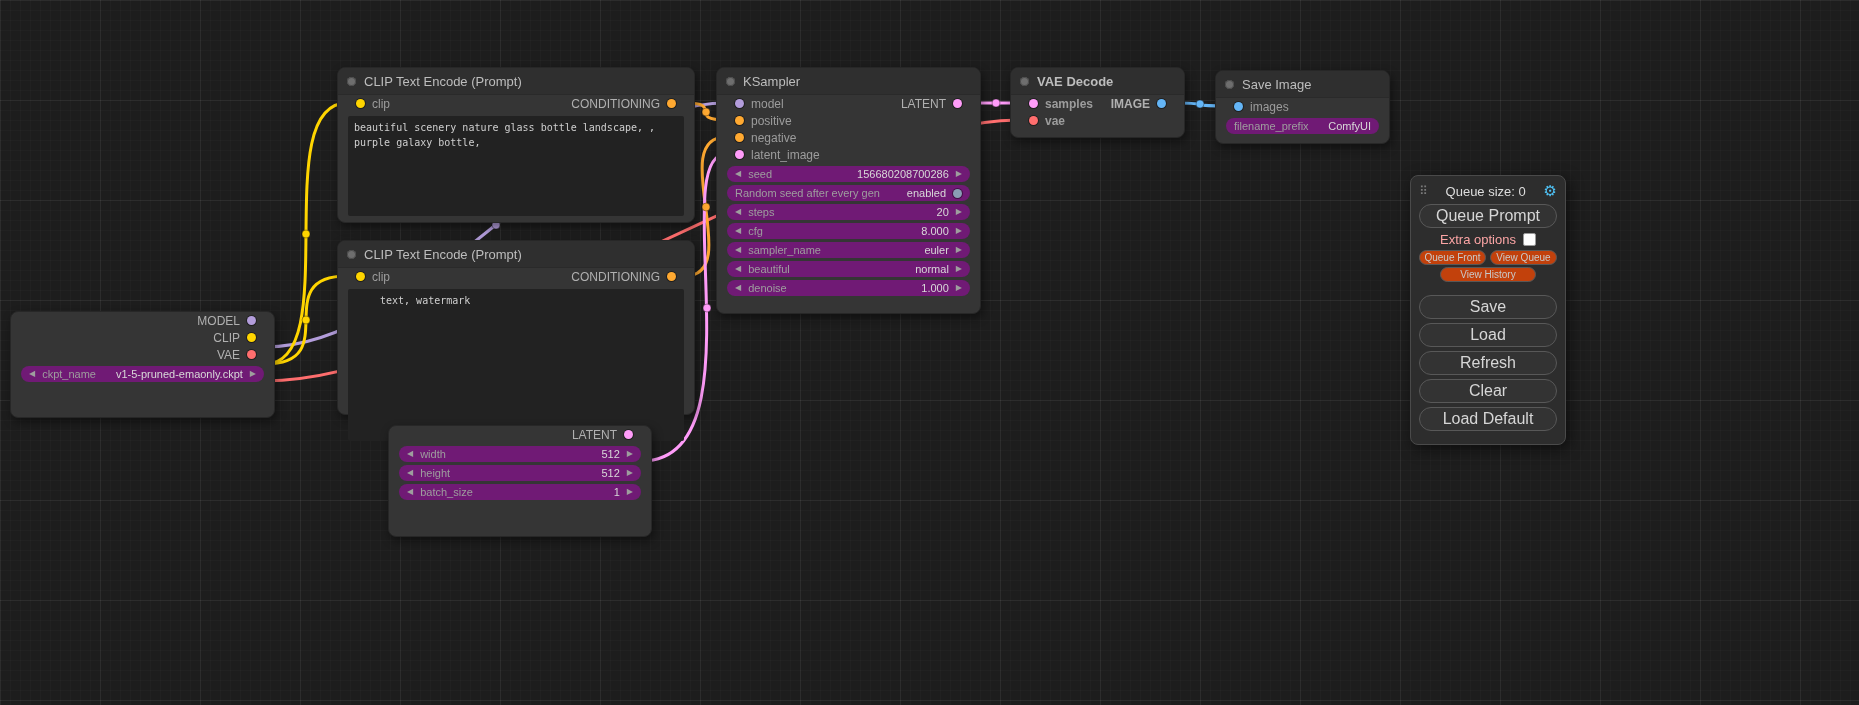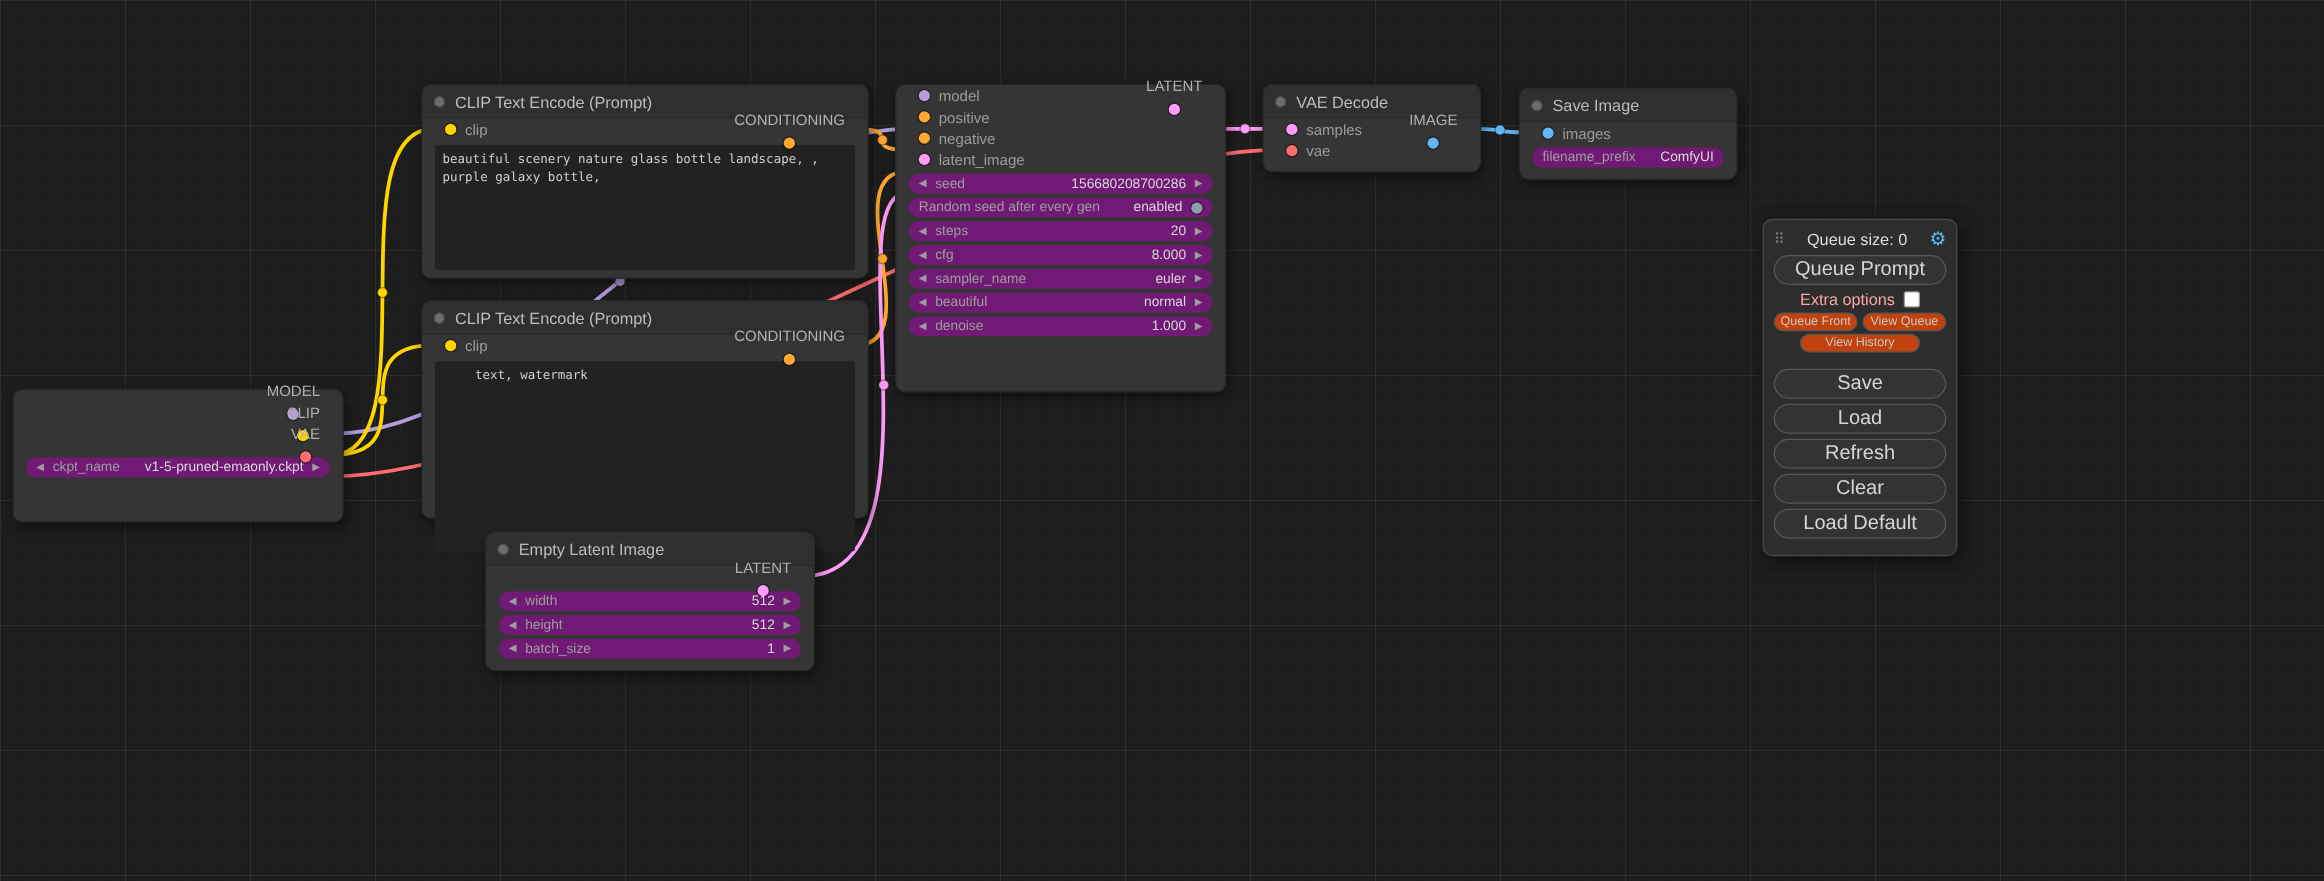"KSampler" div.node-title { html: none -> <div> <span></span> <span>KSampler</span> </div> }
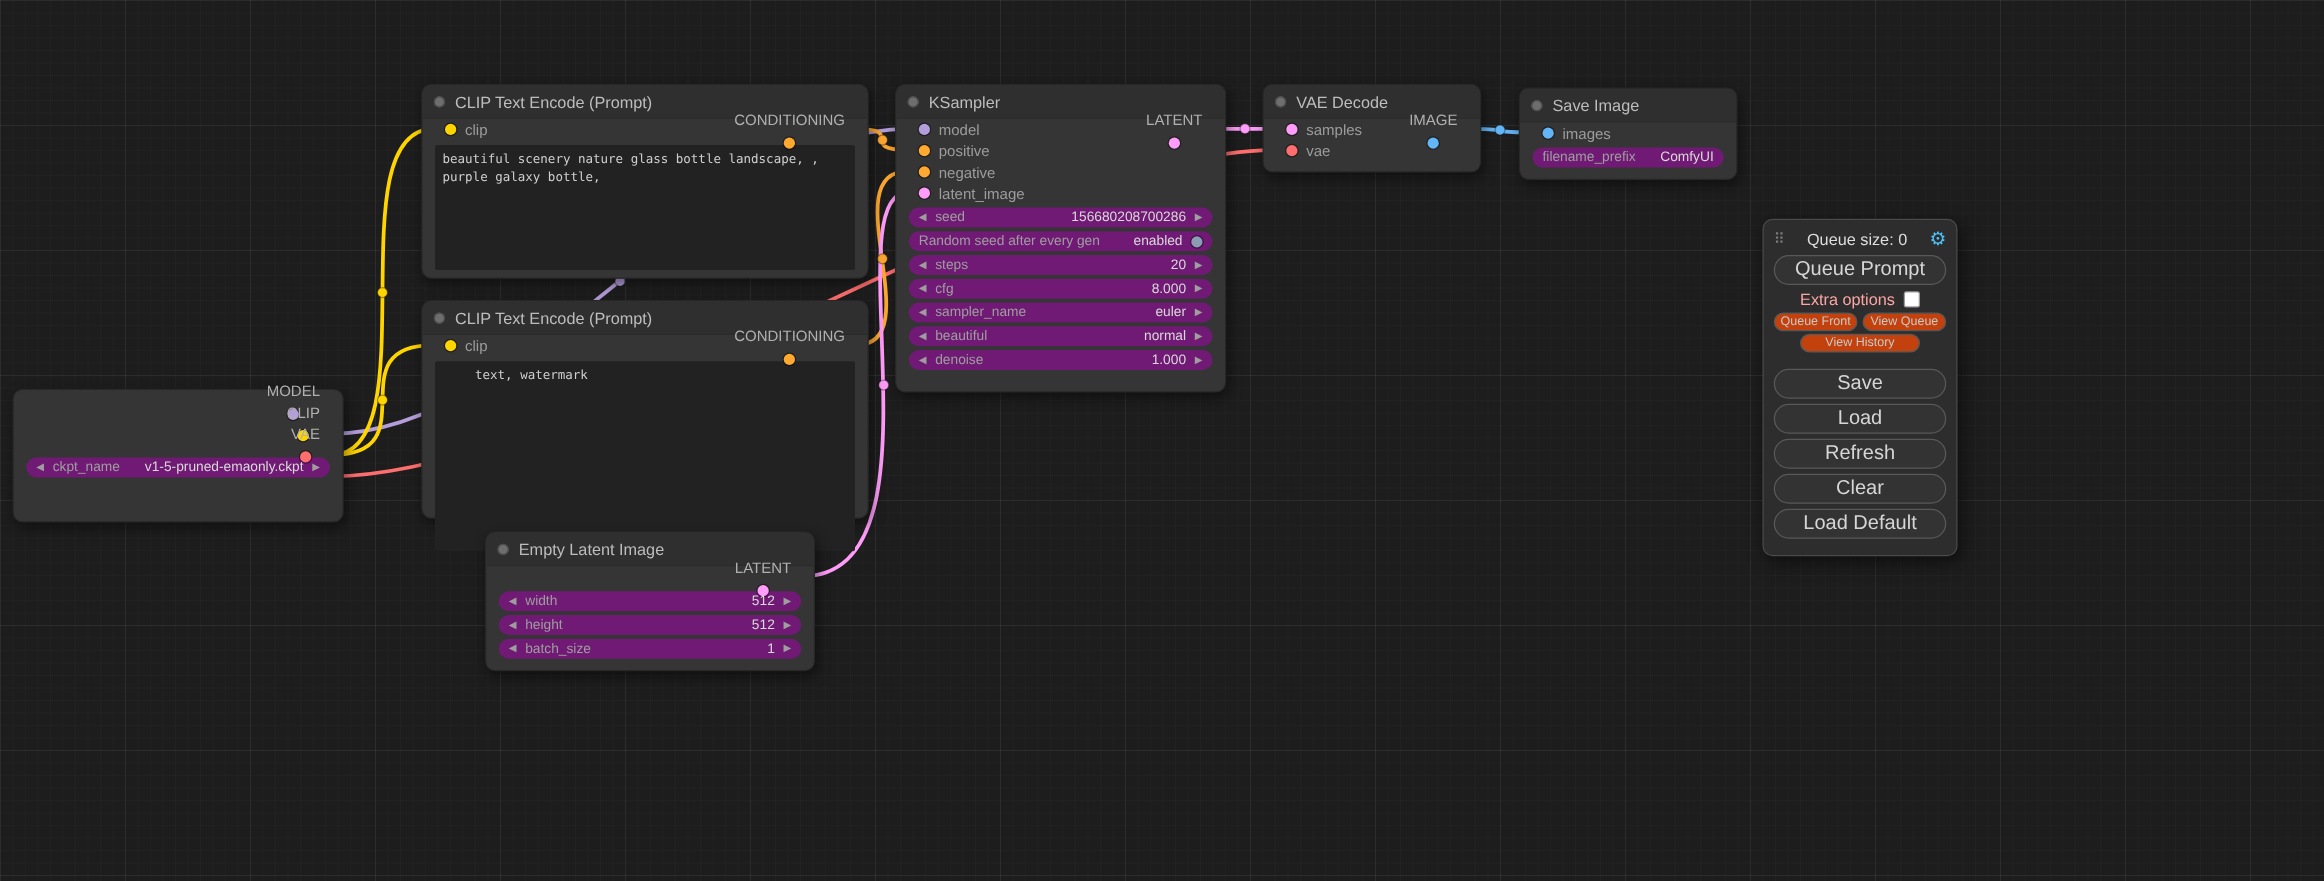"VAE Decode" div.node { font-weight: none -> bold }
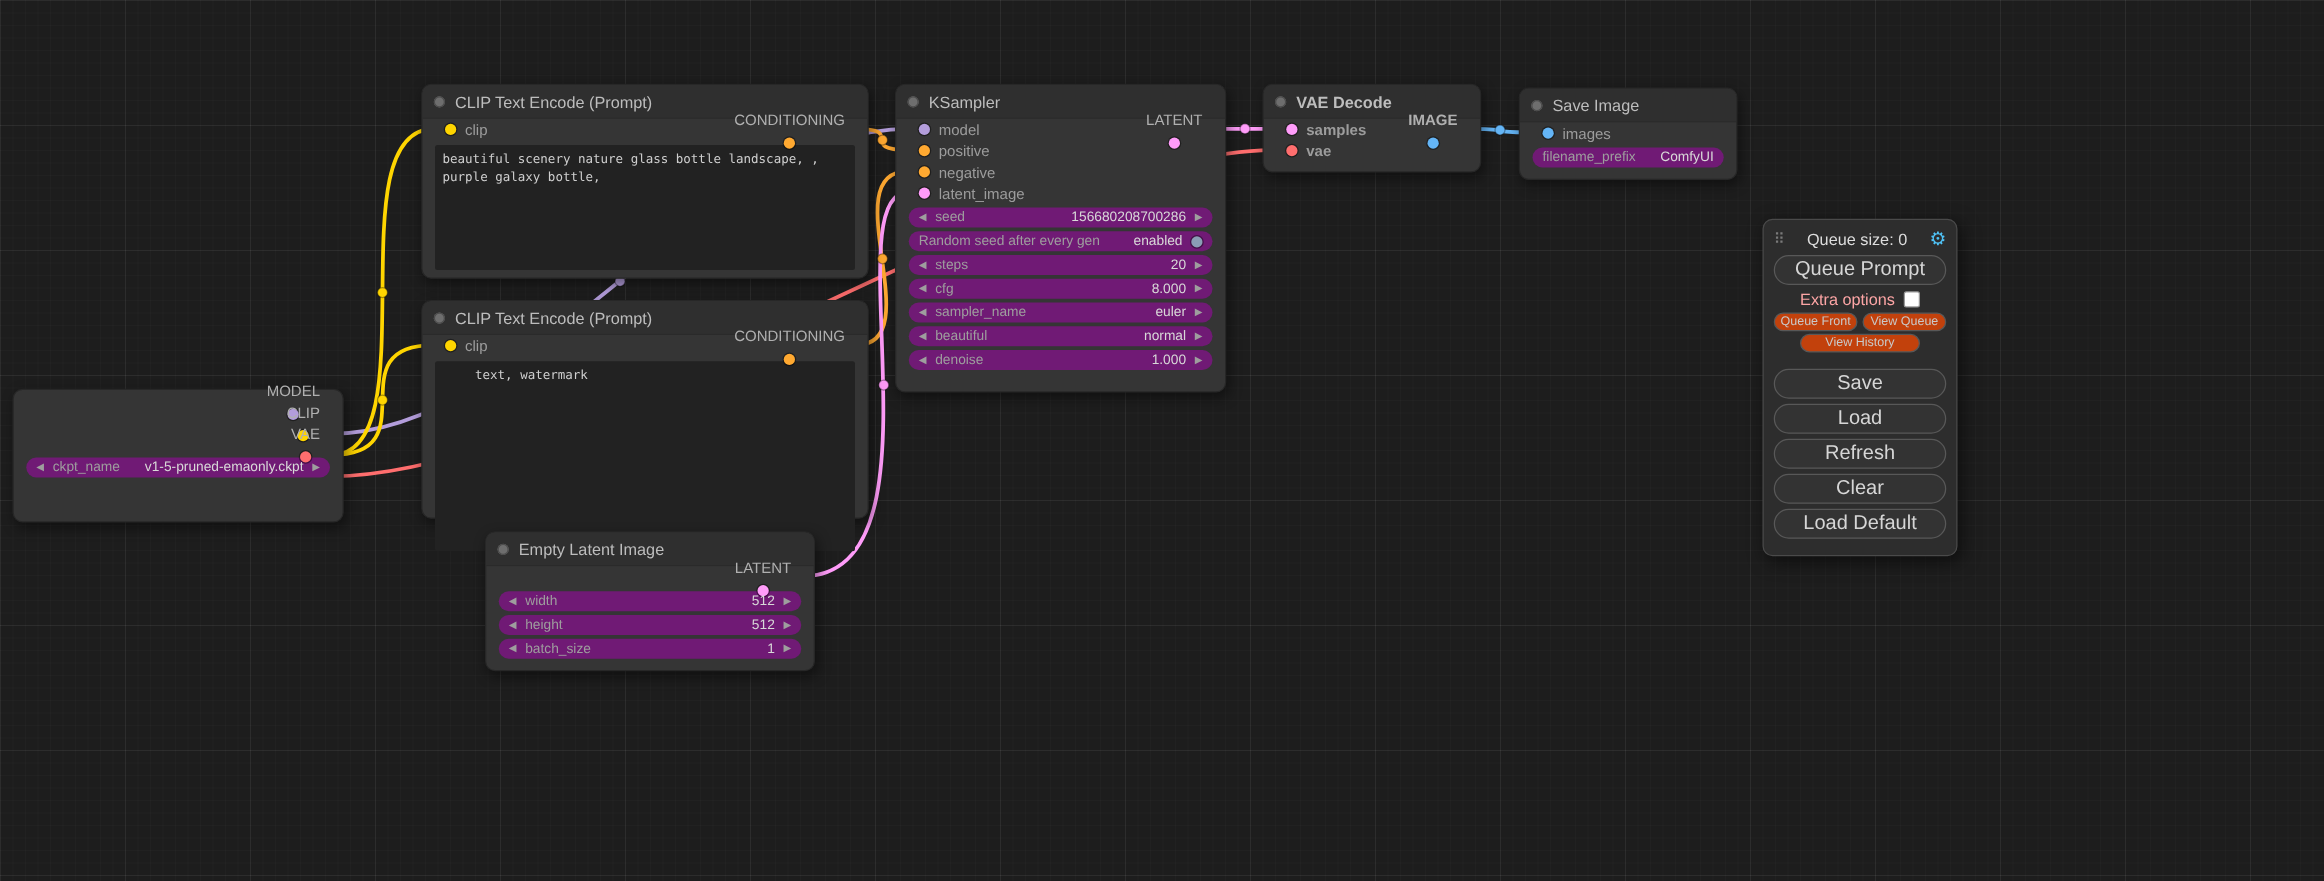"CONDITIONING" .out-group { flex-direction: column -> none }
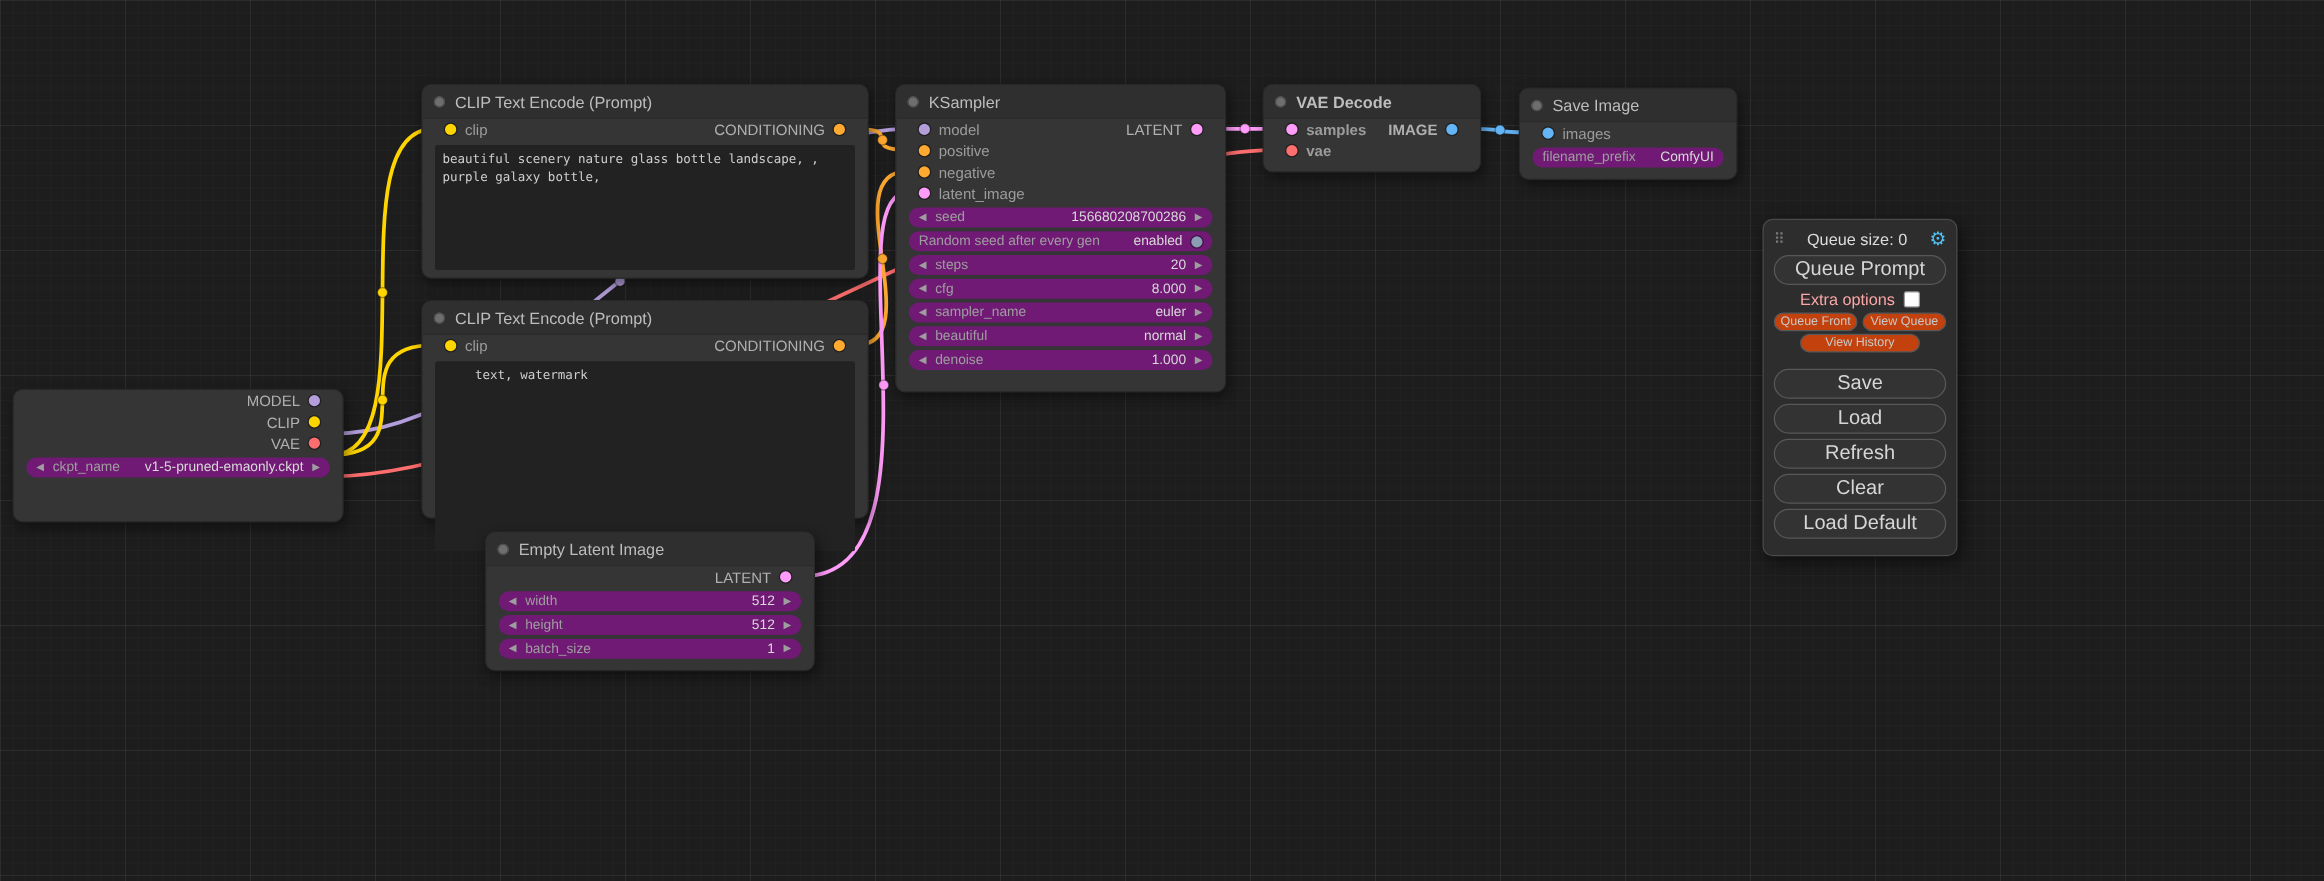"Empty Latent Image" div.node-title { html: <div> <span></span> <span>Empty Latent Image</span> </div> -> none }
